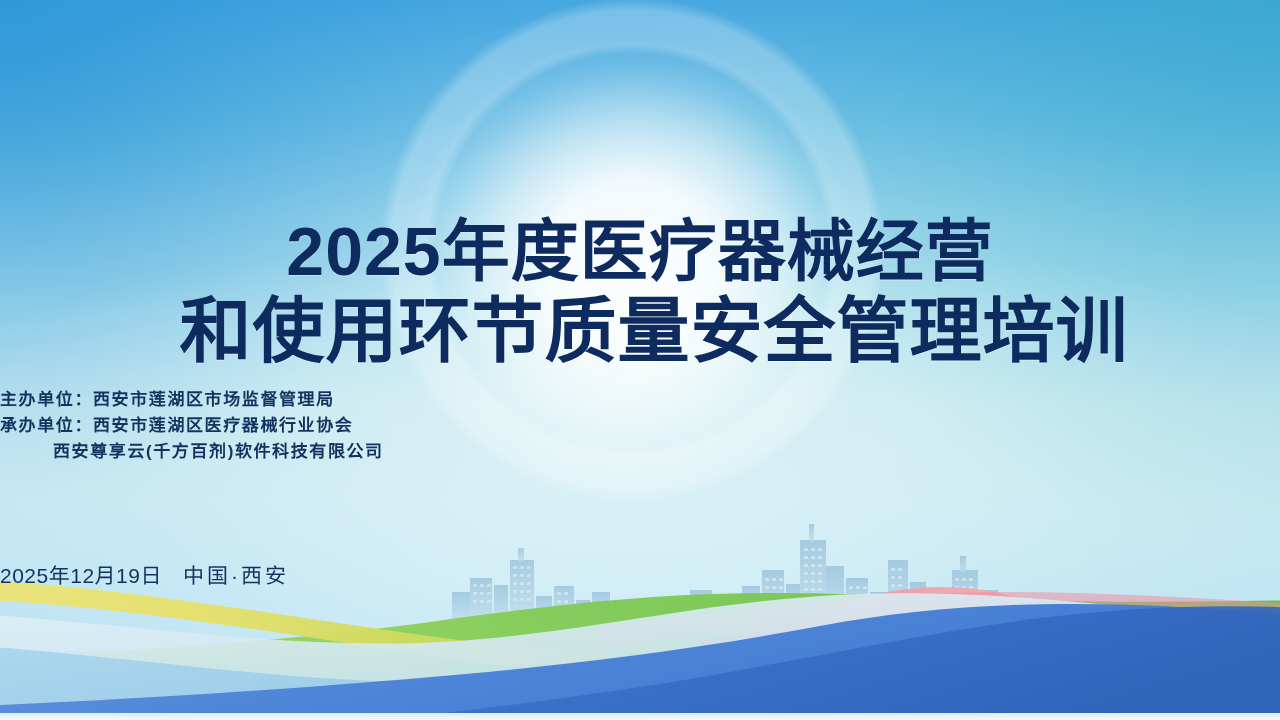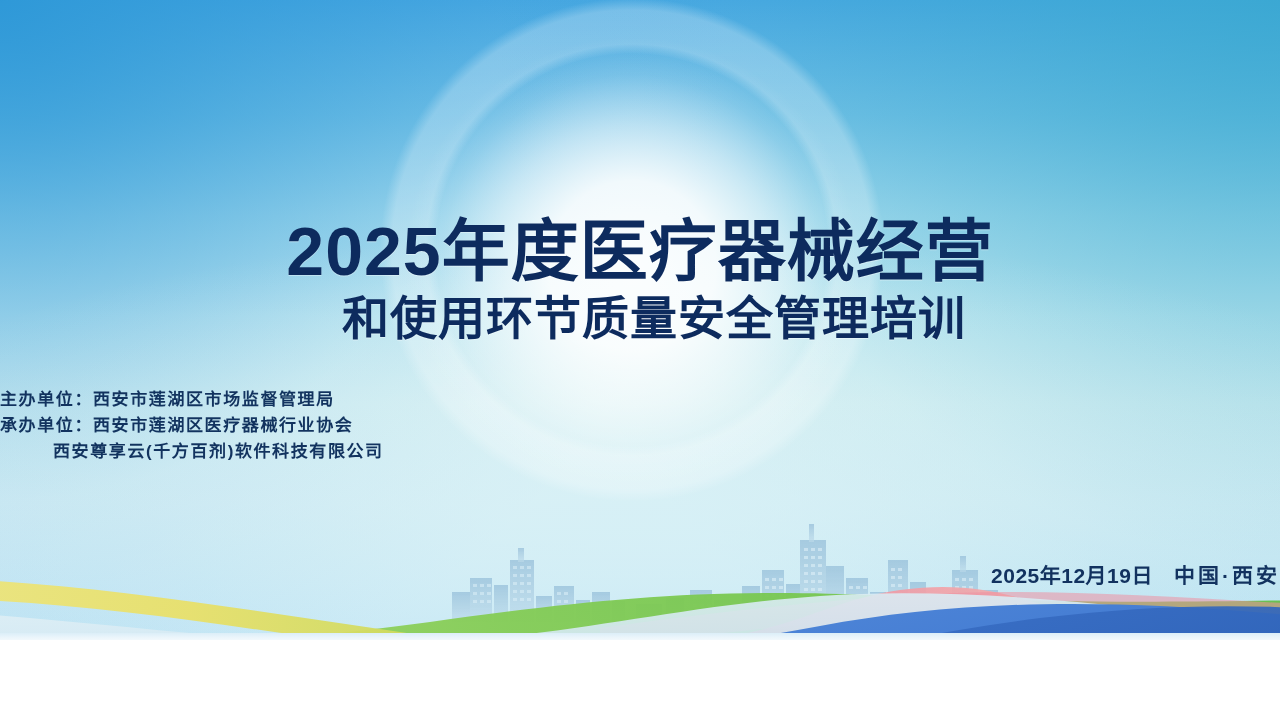"2025年度医疗器械经营" #poster { height: 640px -> 720px }
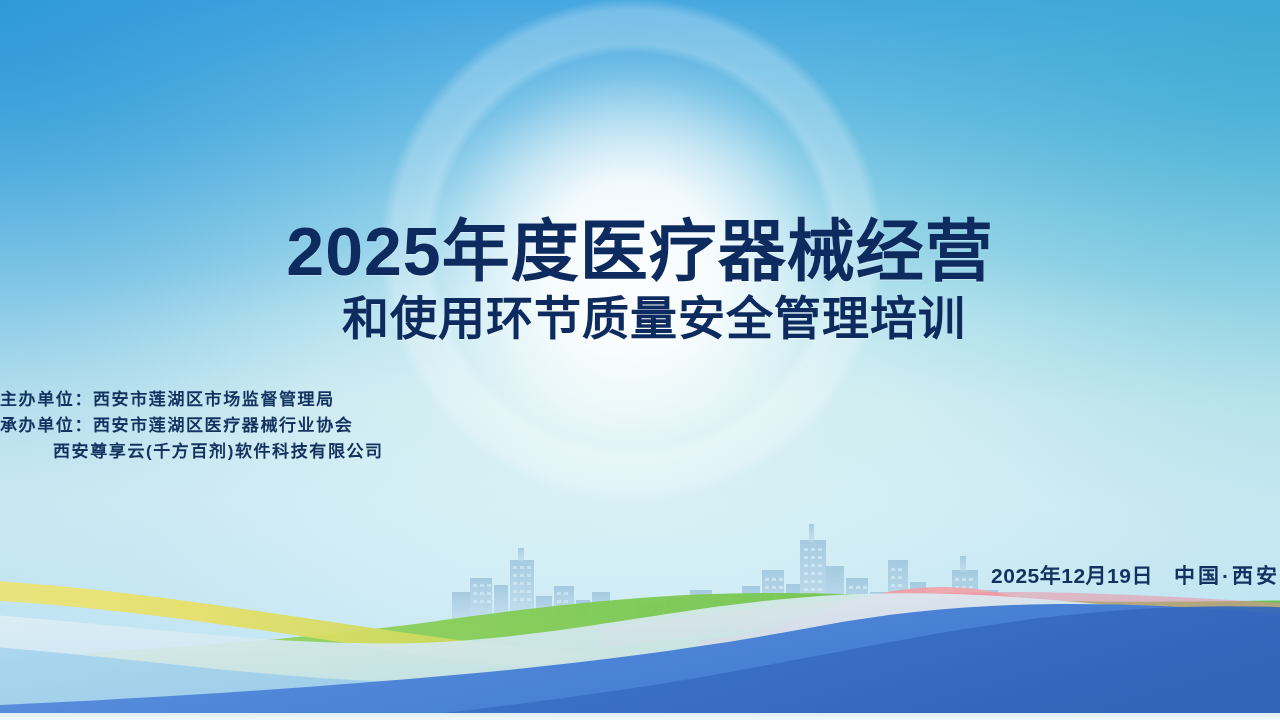"和使用环节质量安全管理培训" #headline .hl2 { font-size: 47px -> 72px }
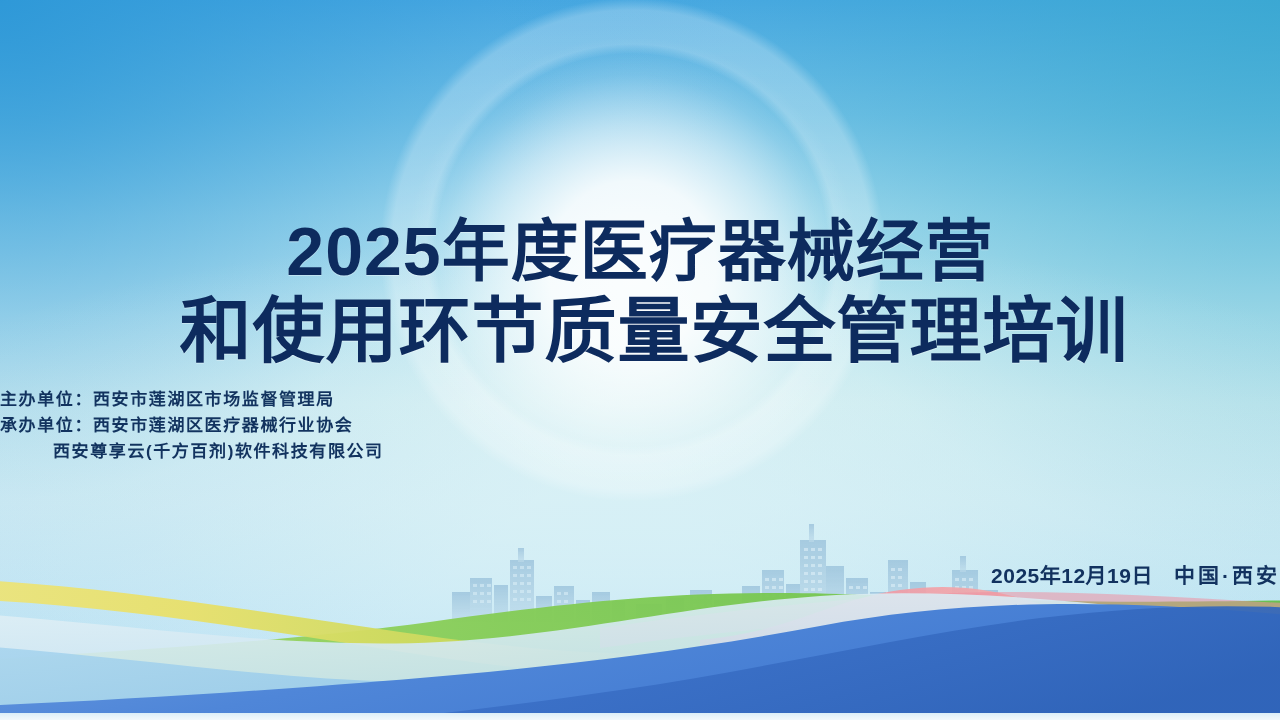"2025年12月19日 中国·西安" #datebar { font-weight: 700 -> 400; text-align: right -> left }
